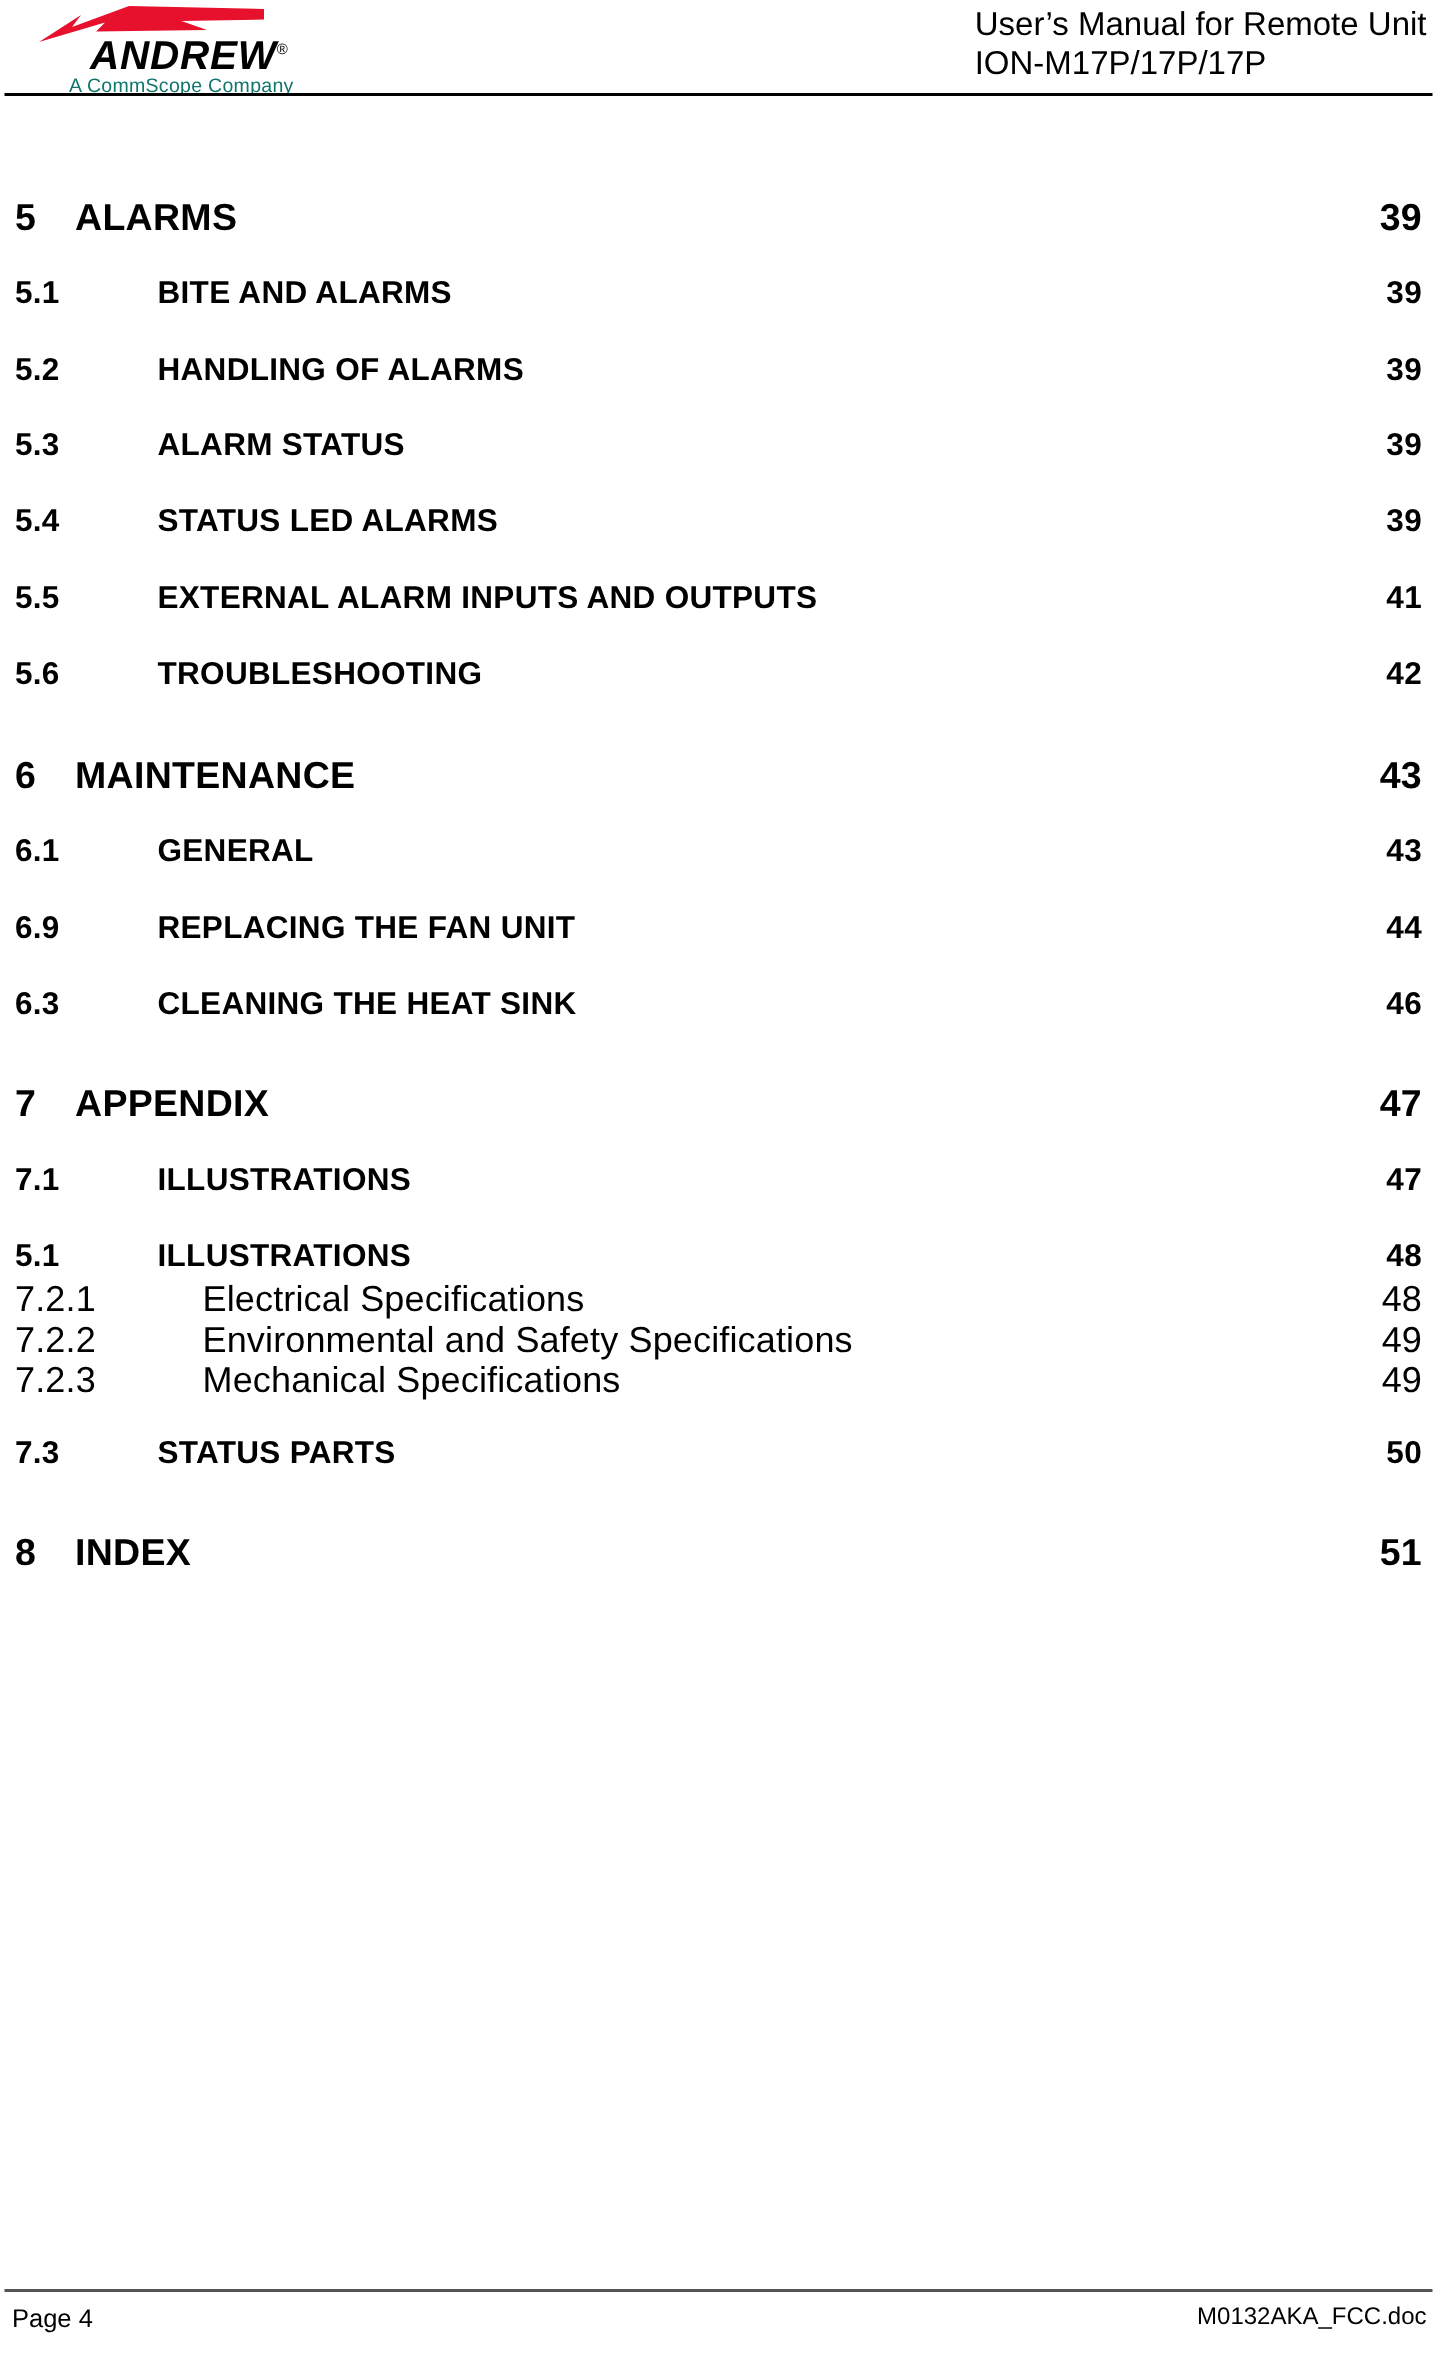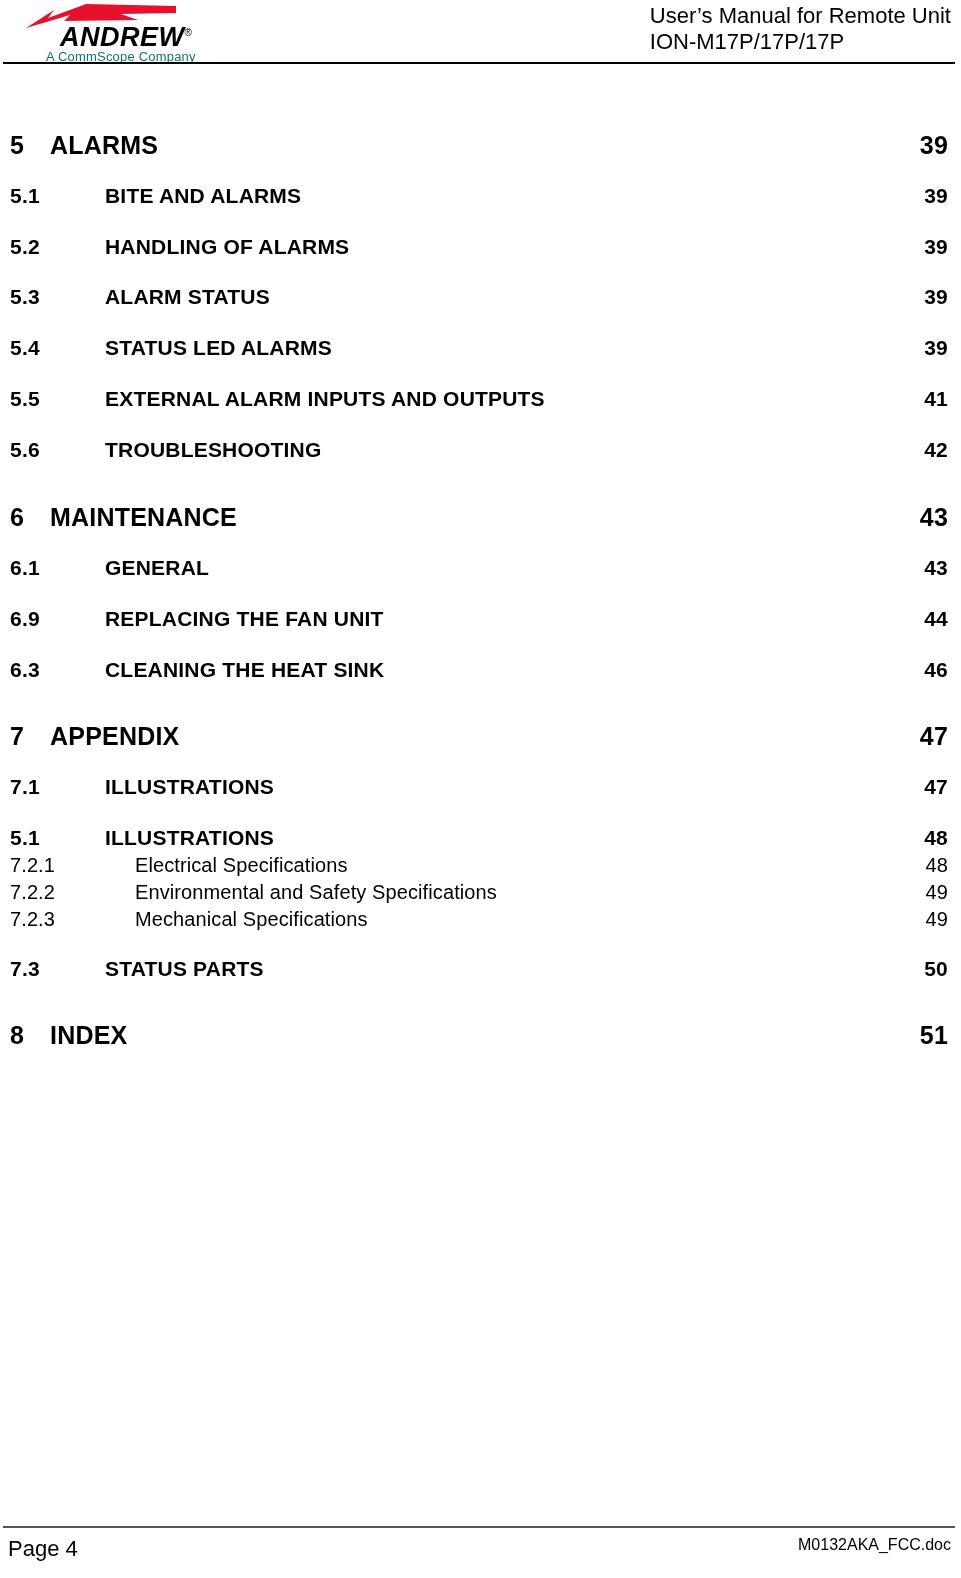"7.2.1" .lvl3 .toc-num, .lvl3 .toc-title, .lvl3 .toc-page { font-size: 20px -> 24px }
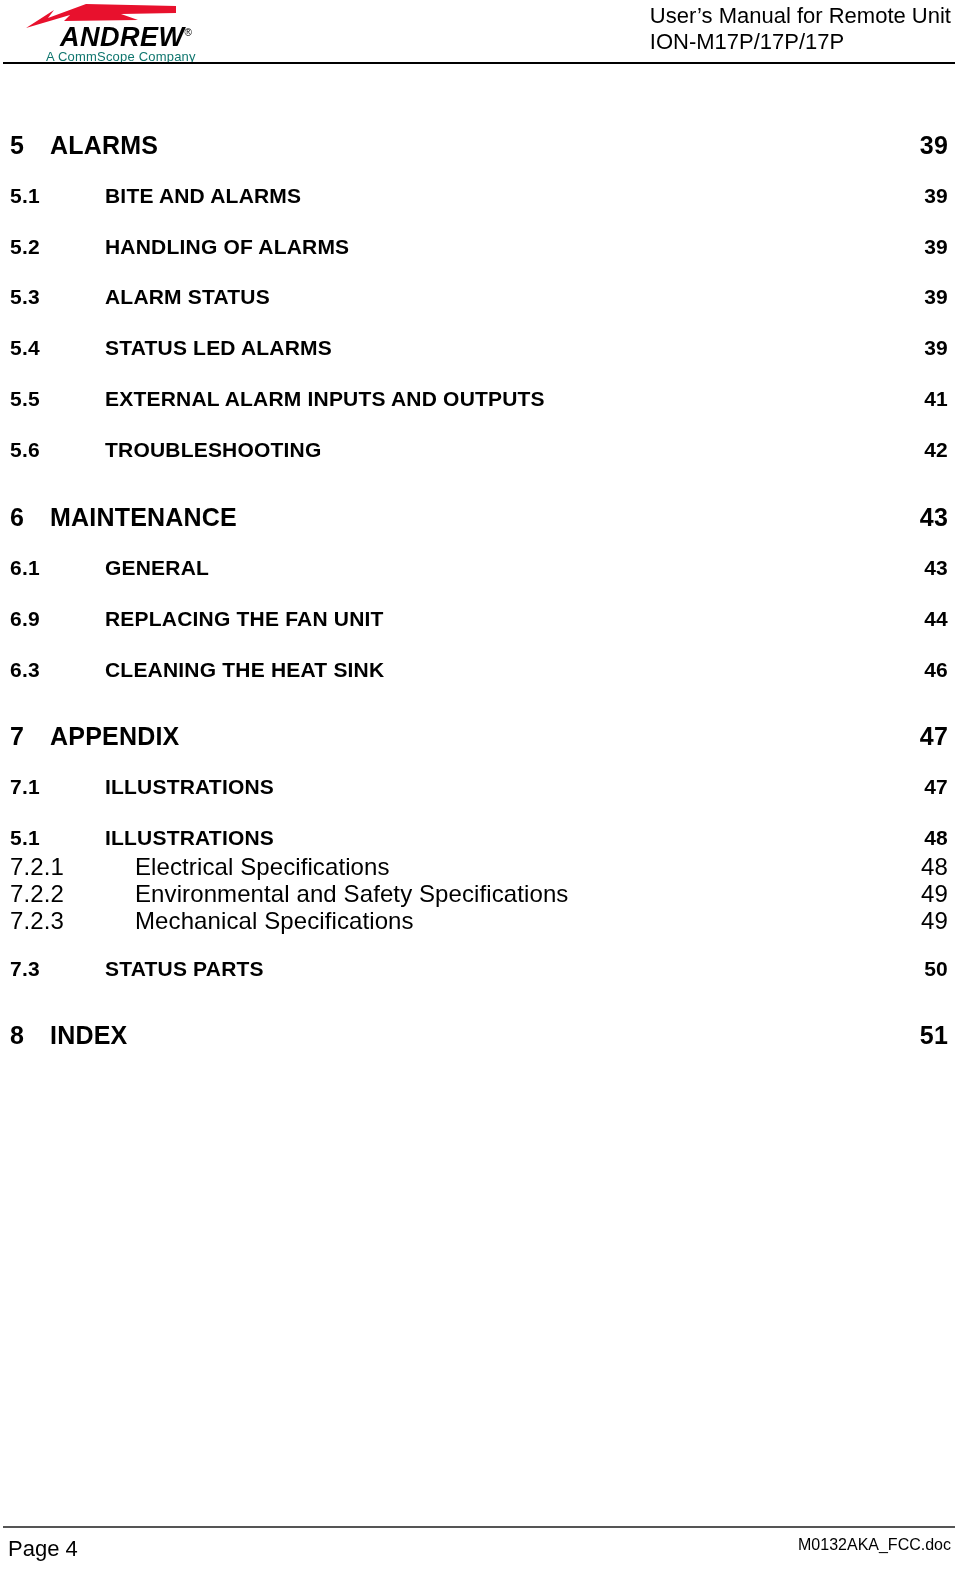"Page 4" #footer-left { font-size: 22px -> 17px }
